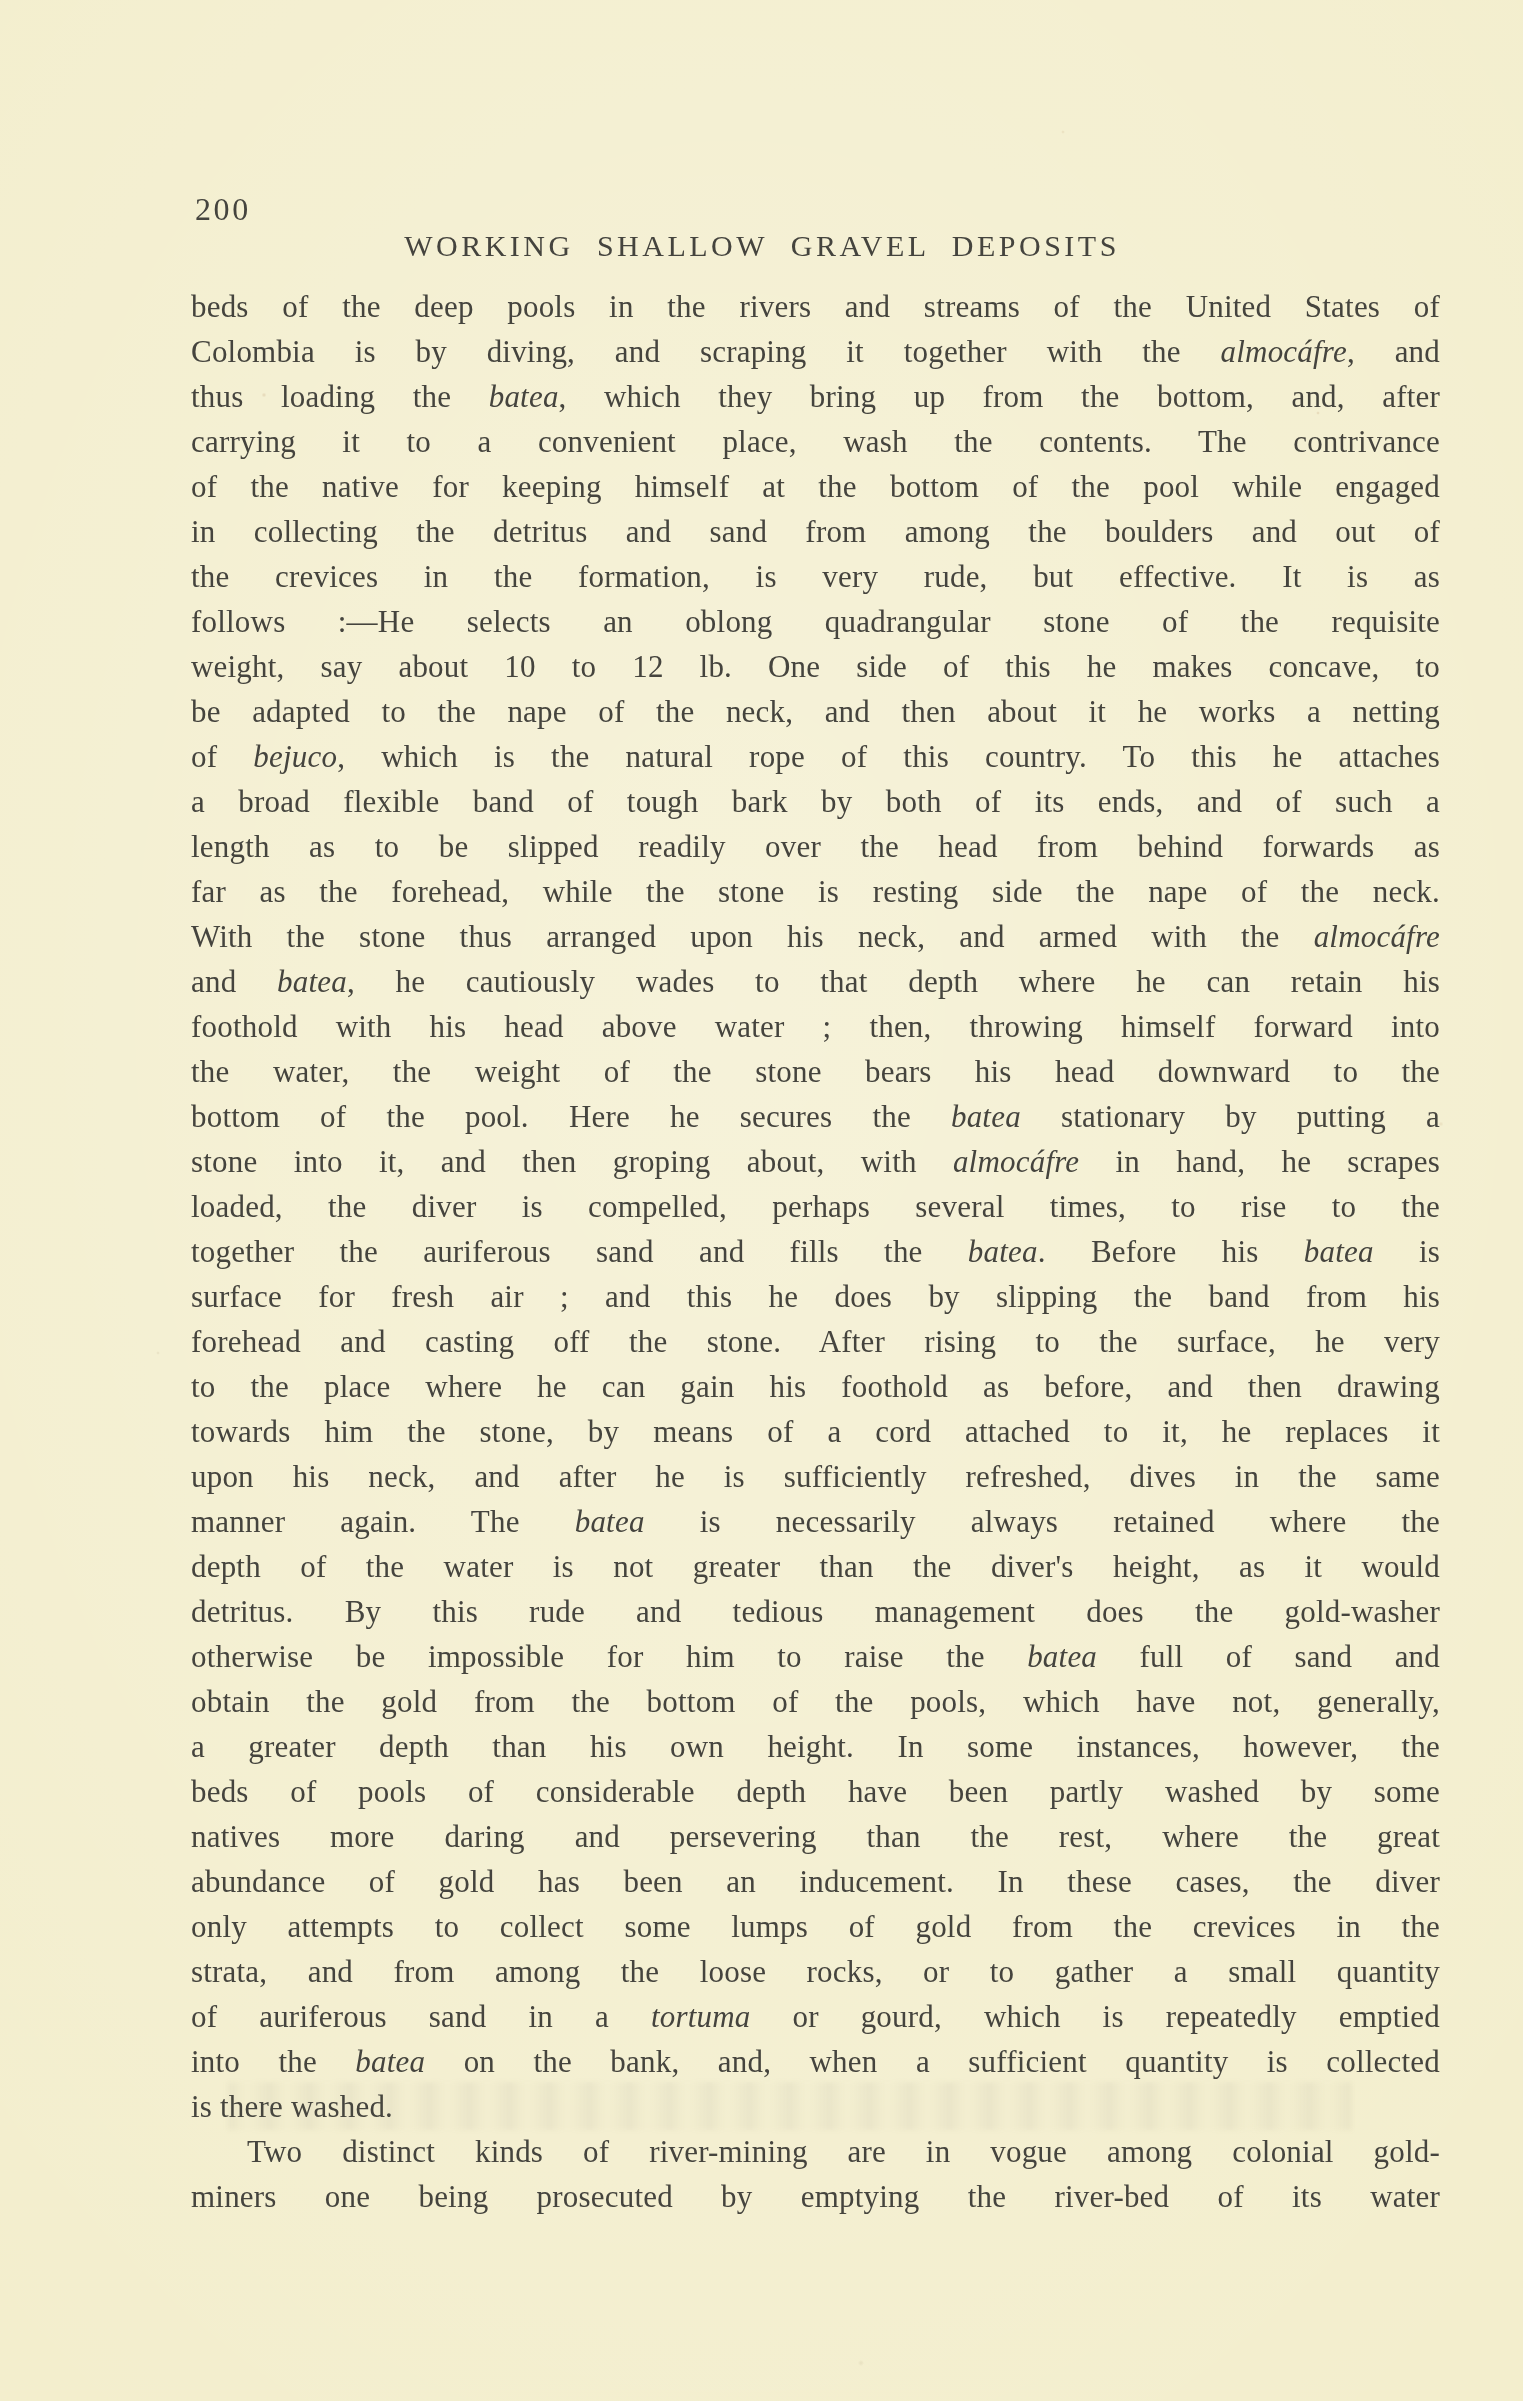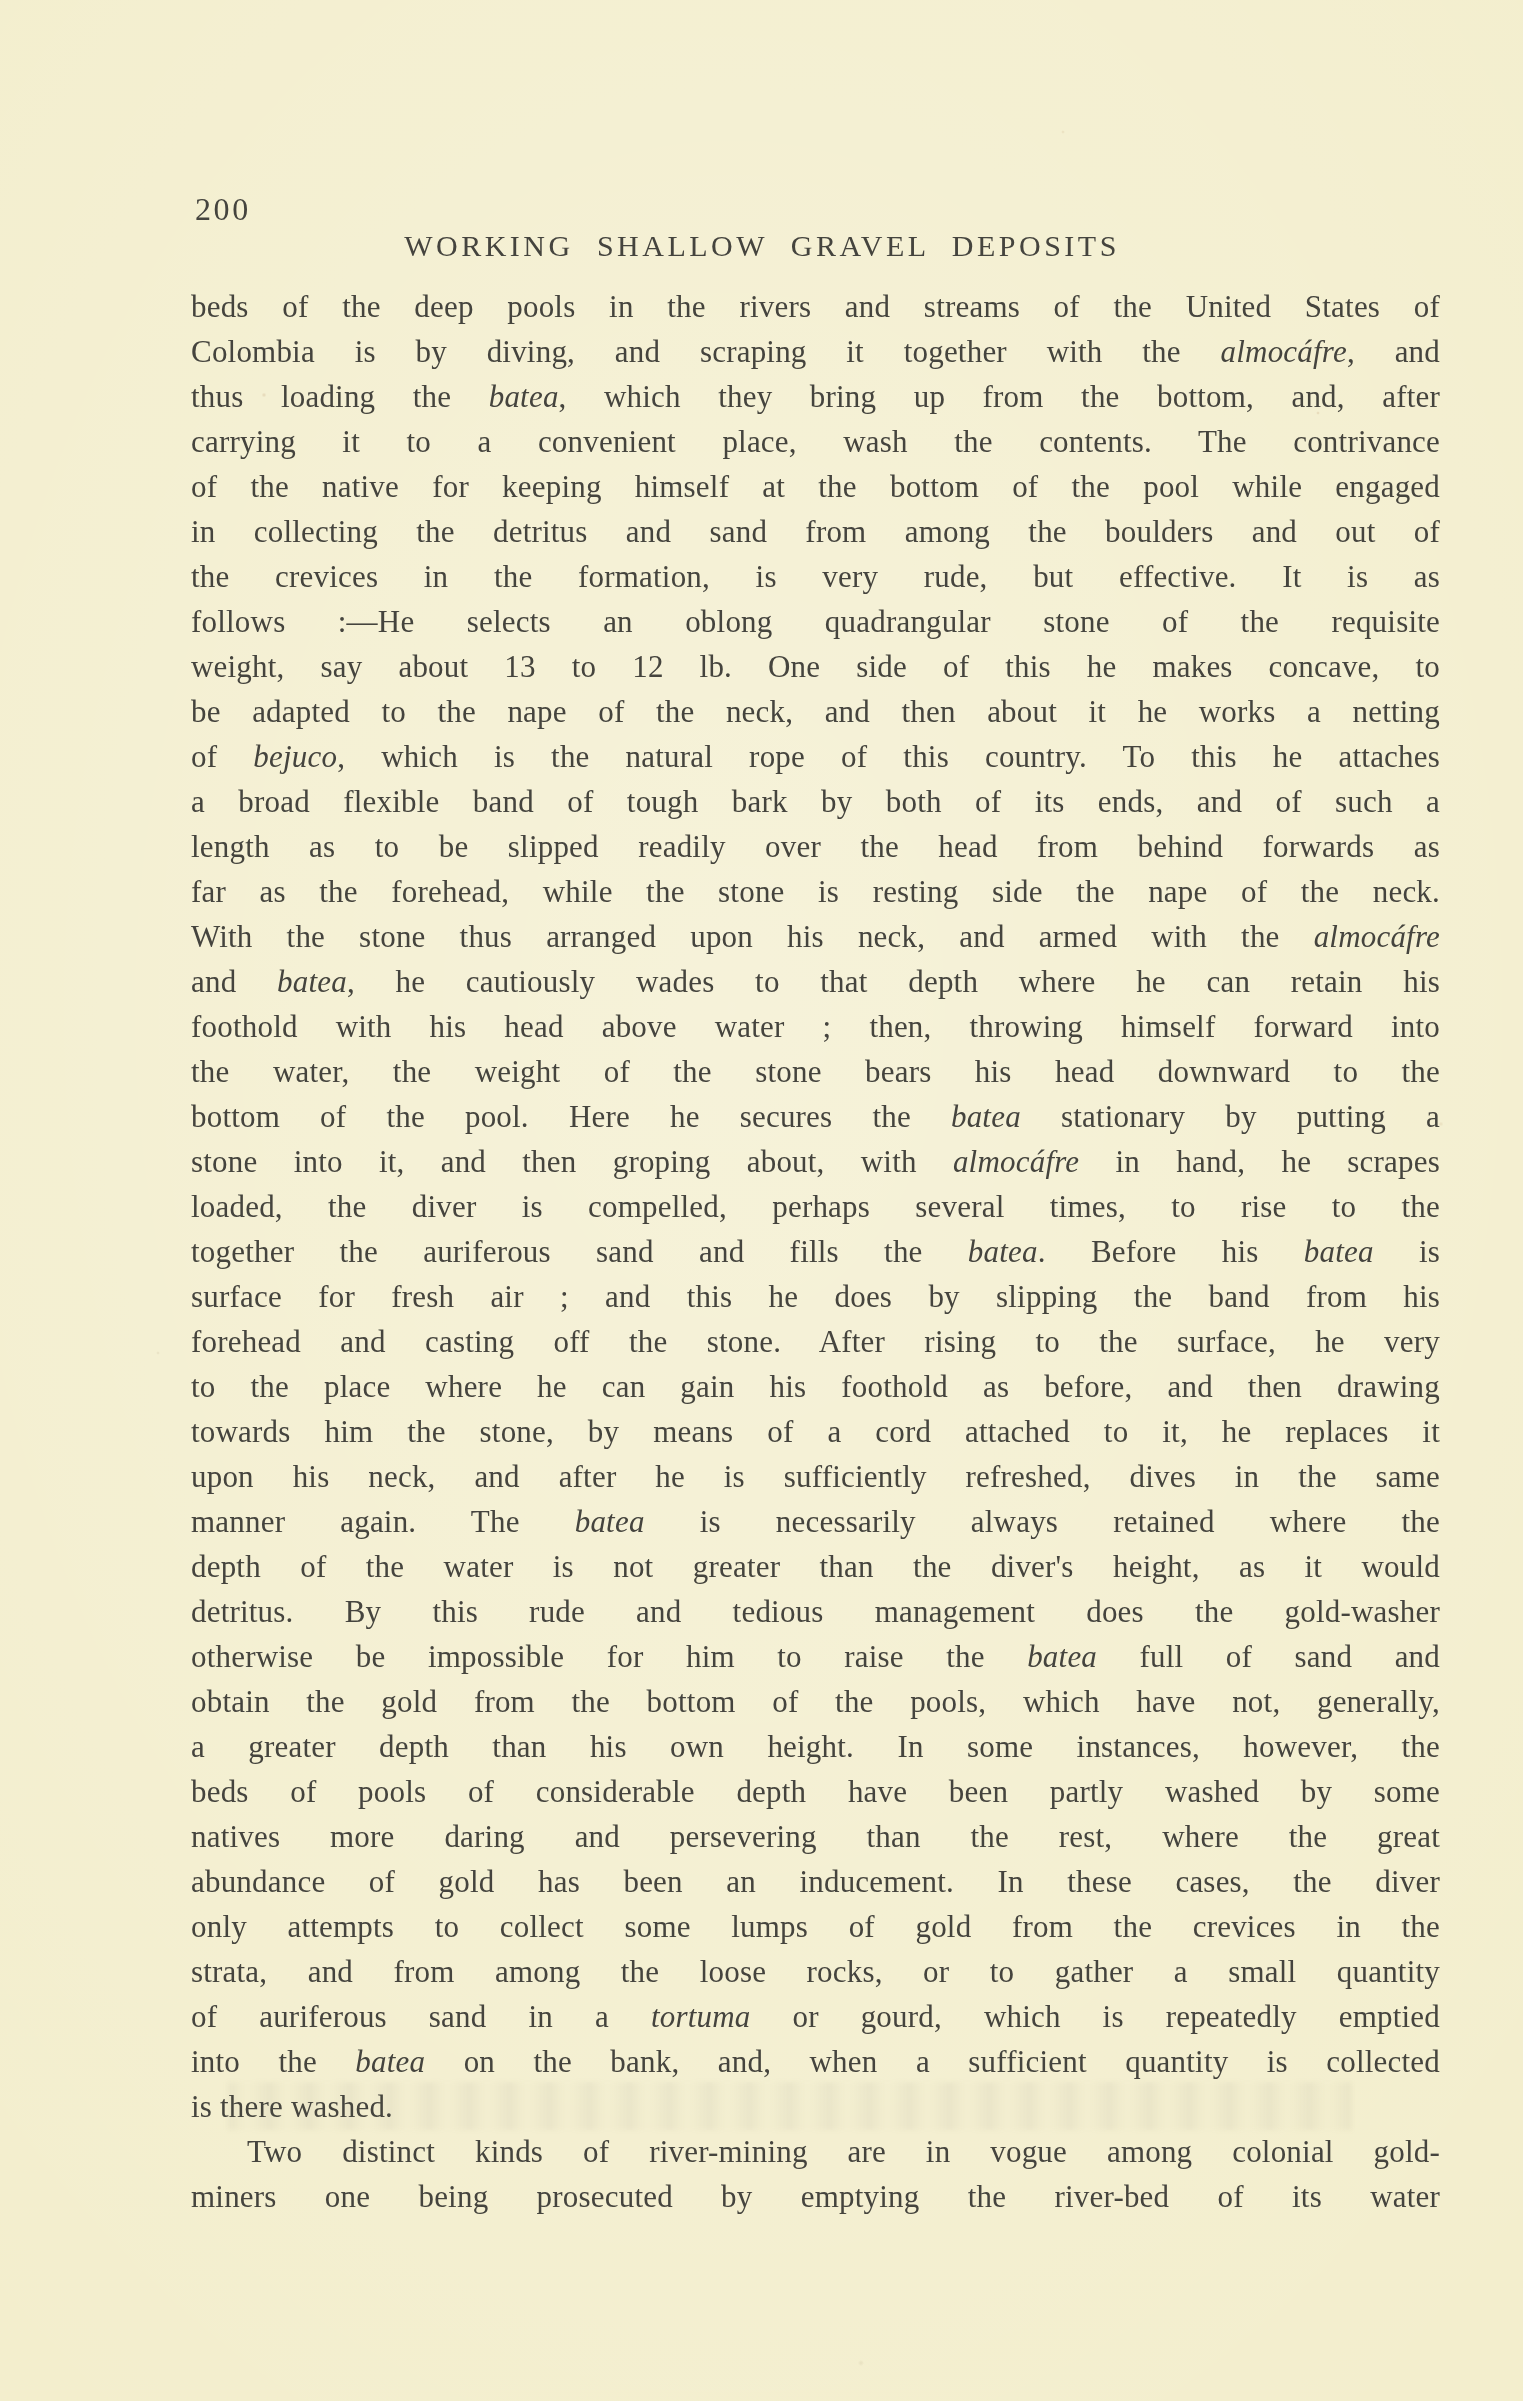"weight, say about 13 to" div.line { text: 13 -> 10 }
